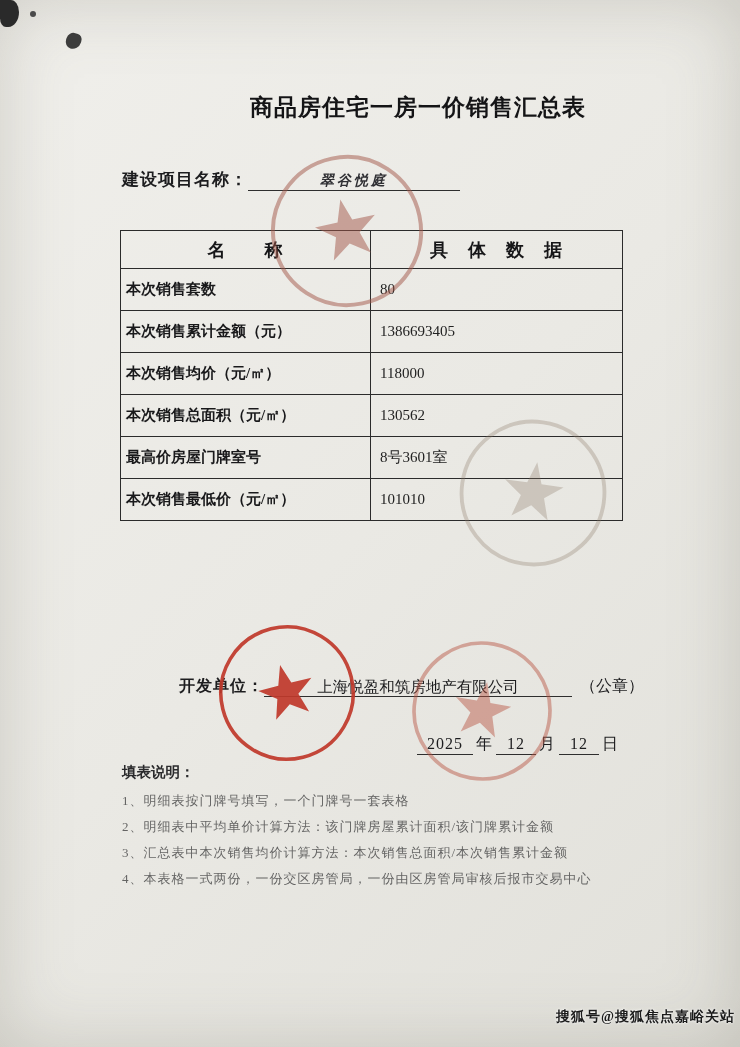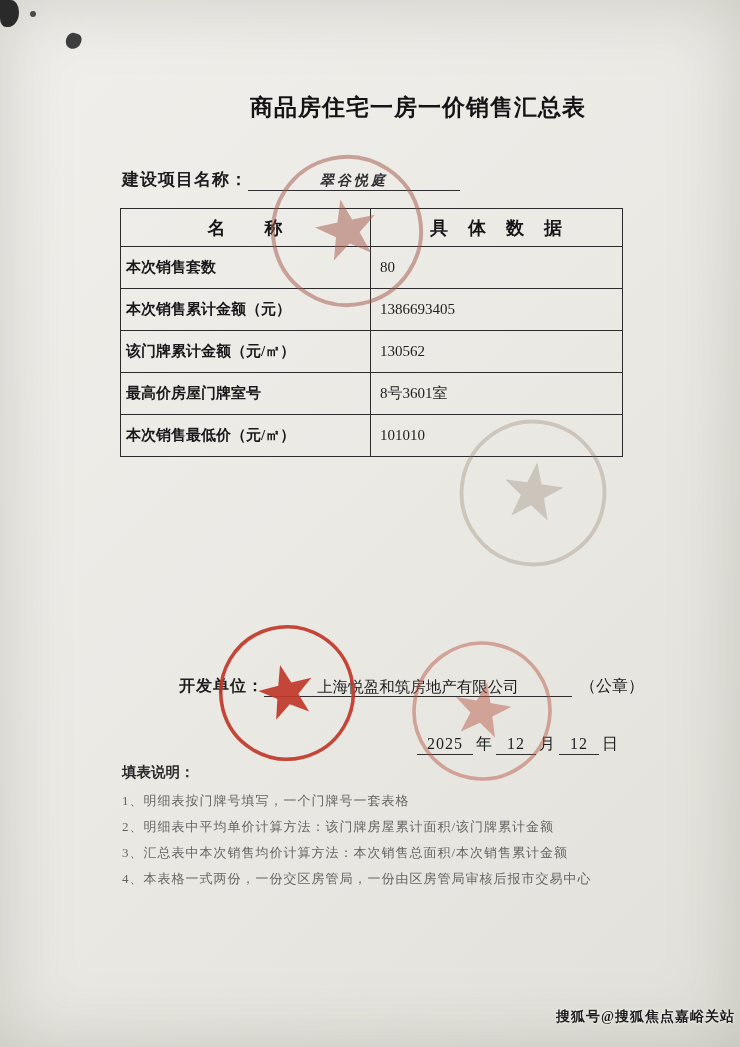"名 称" table.summary { top: 208px -> 230px }
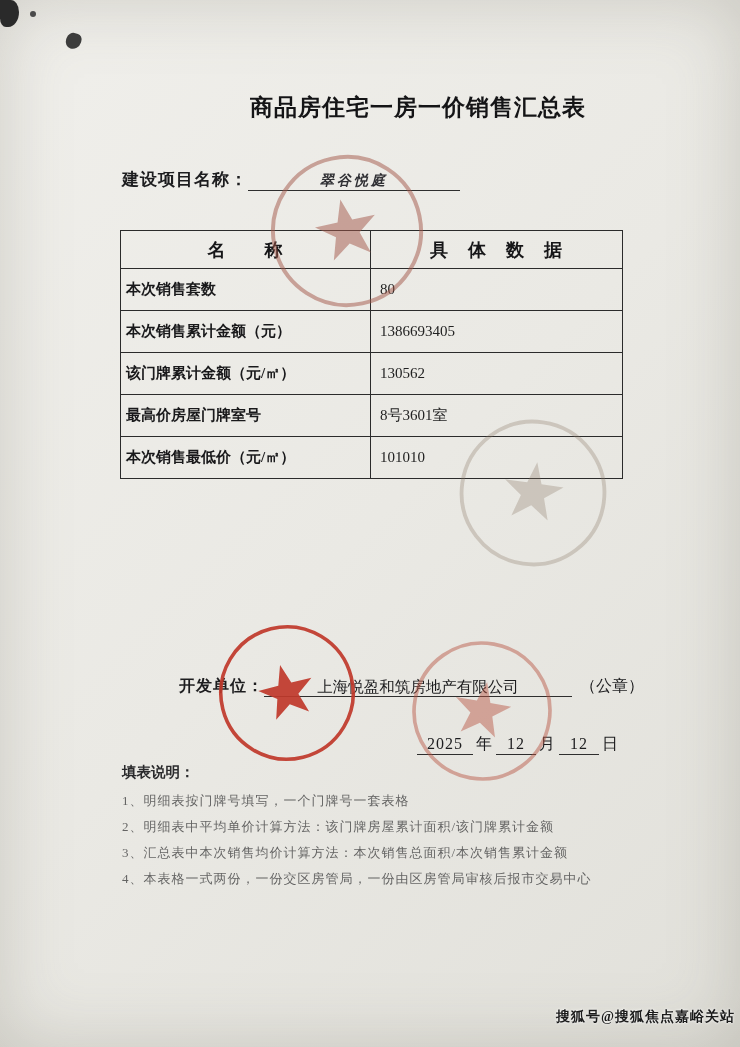"本次销售均价（元/㎡）" tr { html: none -> <tr> <td>本次销售均价（元/㎡）</td> <td>118000</td> </tr> }
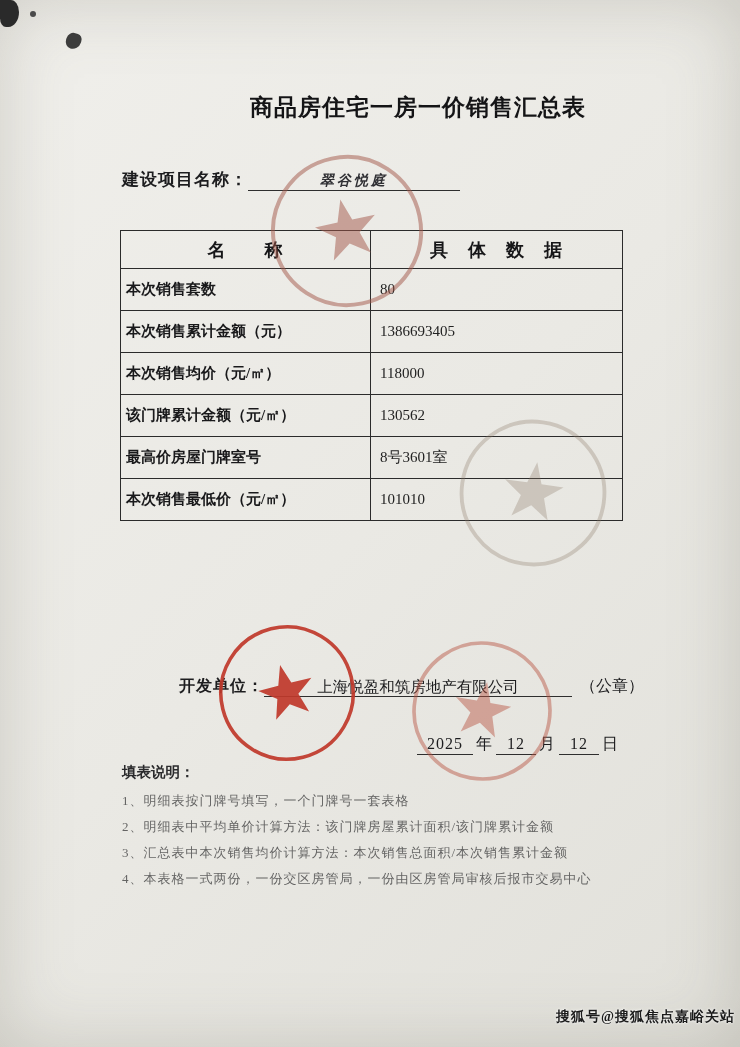"该门牌累计金额（元/㎡）" td.row-lbl { text: 该门牌累计金额 -> 本次销售总面积 }
